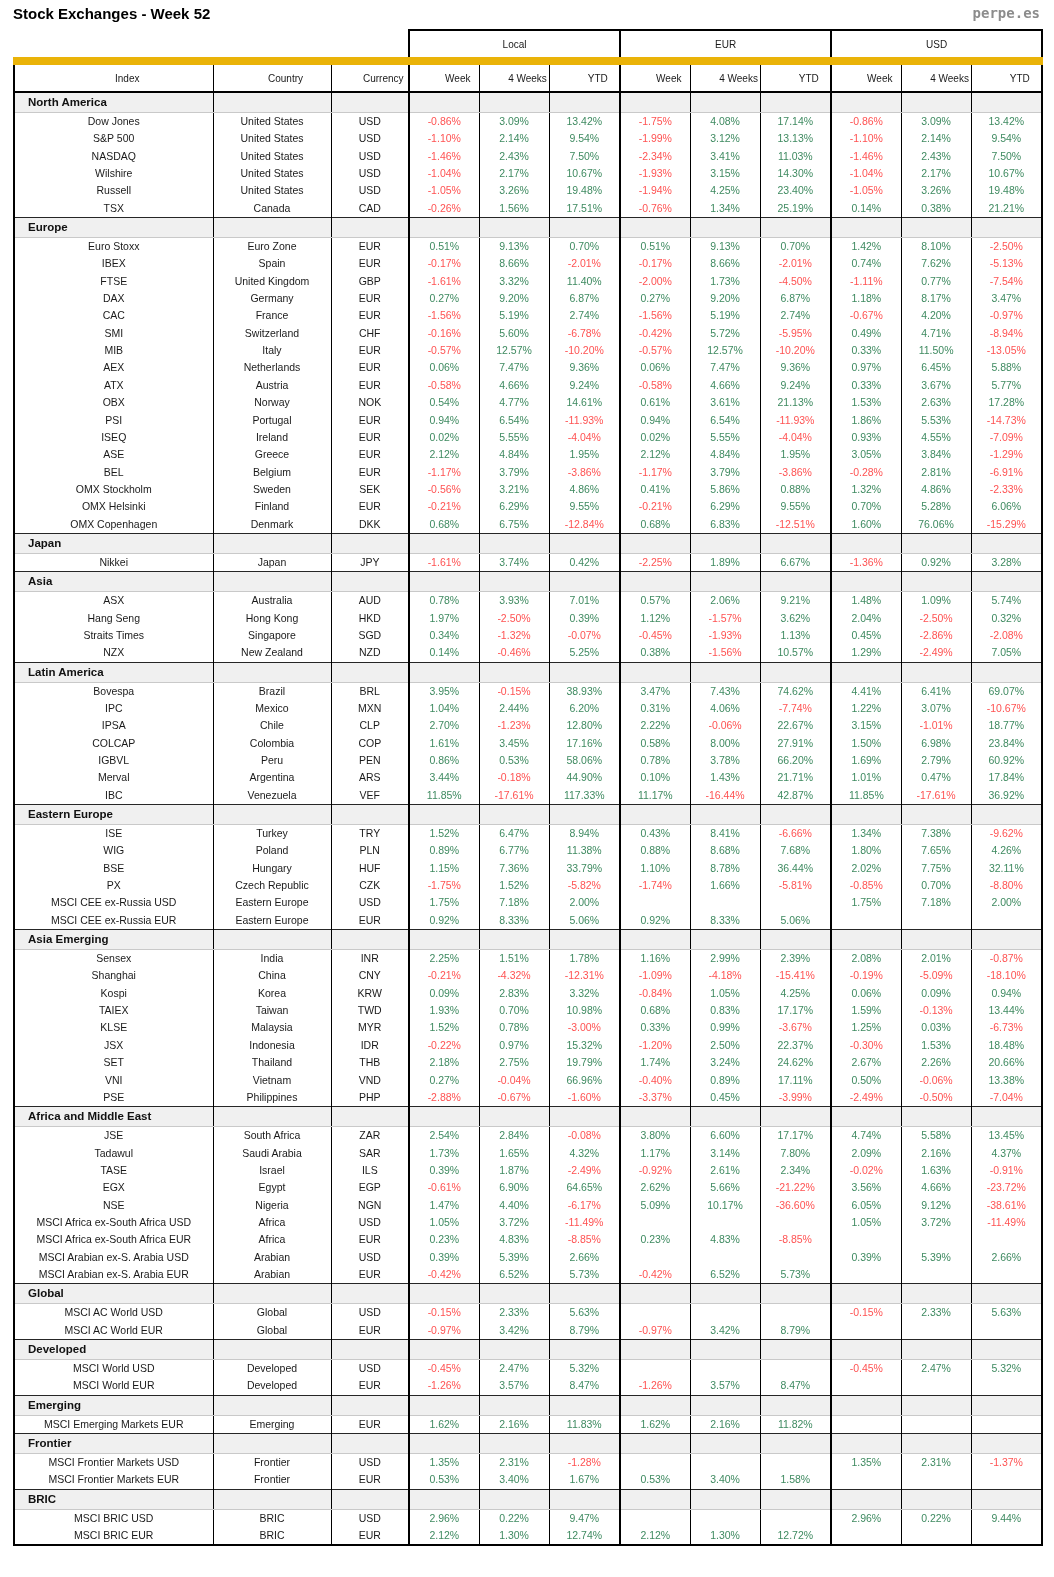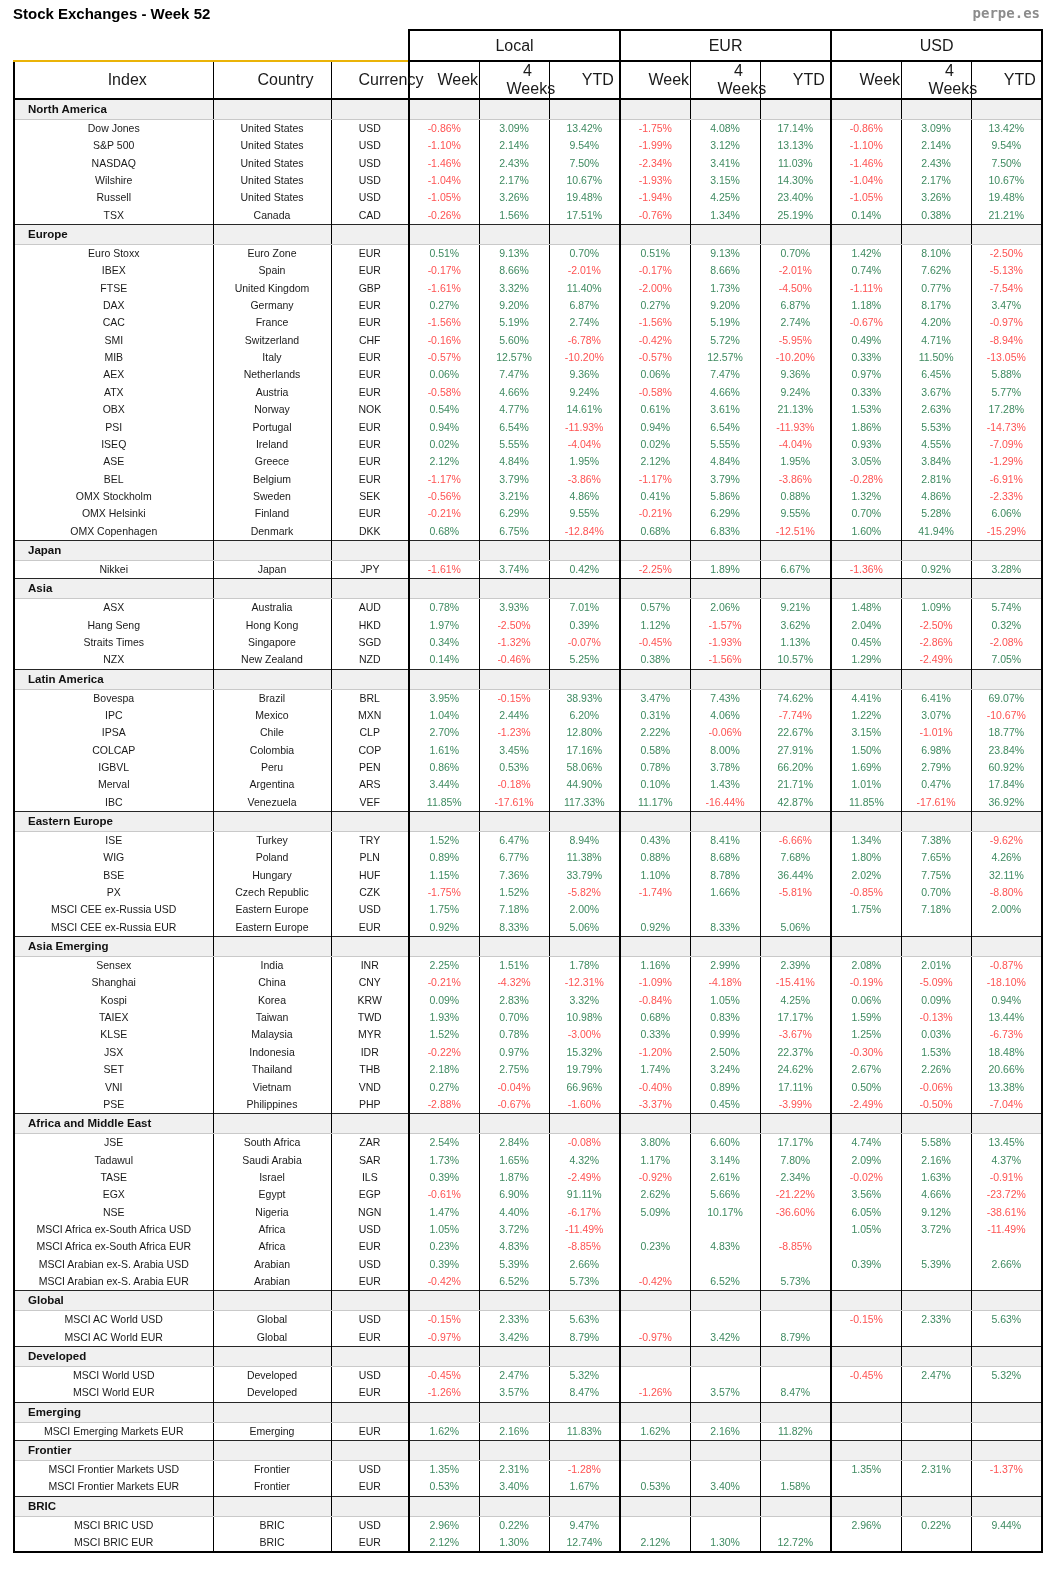"Local" th { font-size: 16px -> 10px }
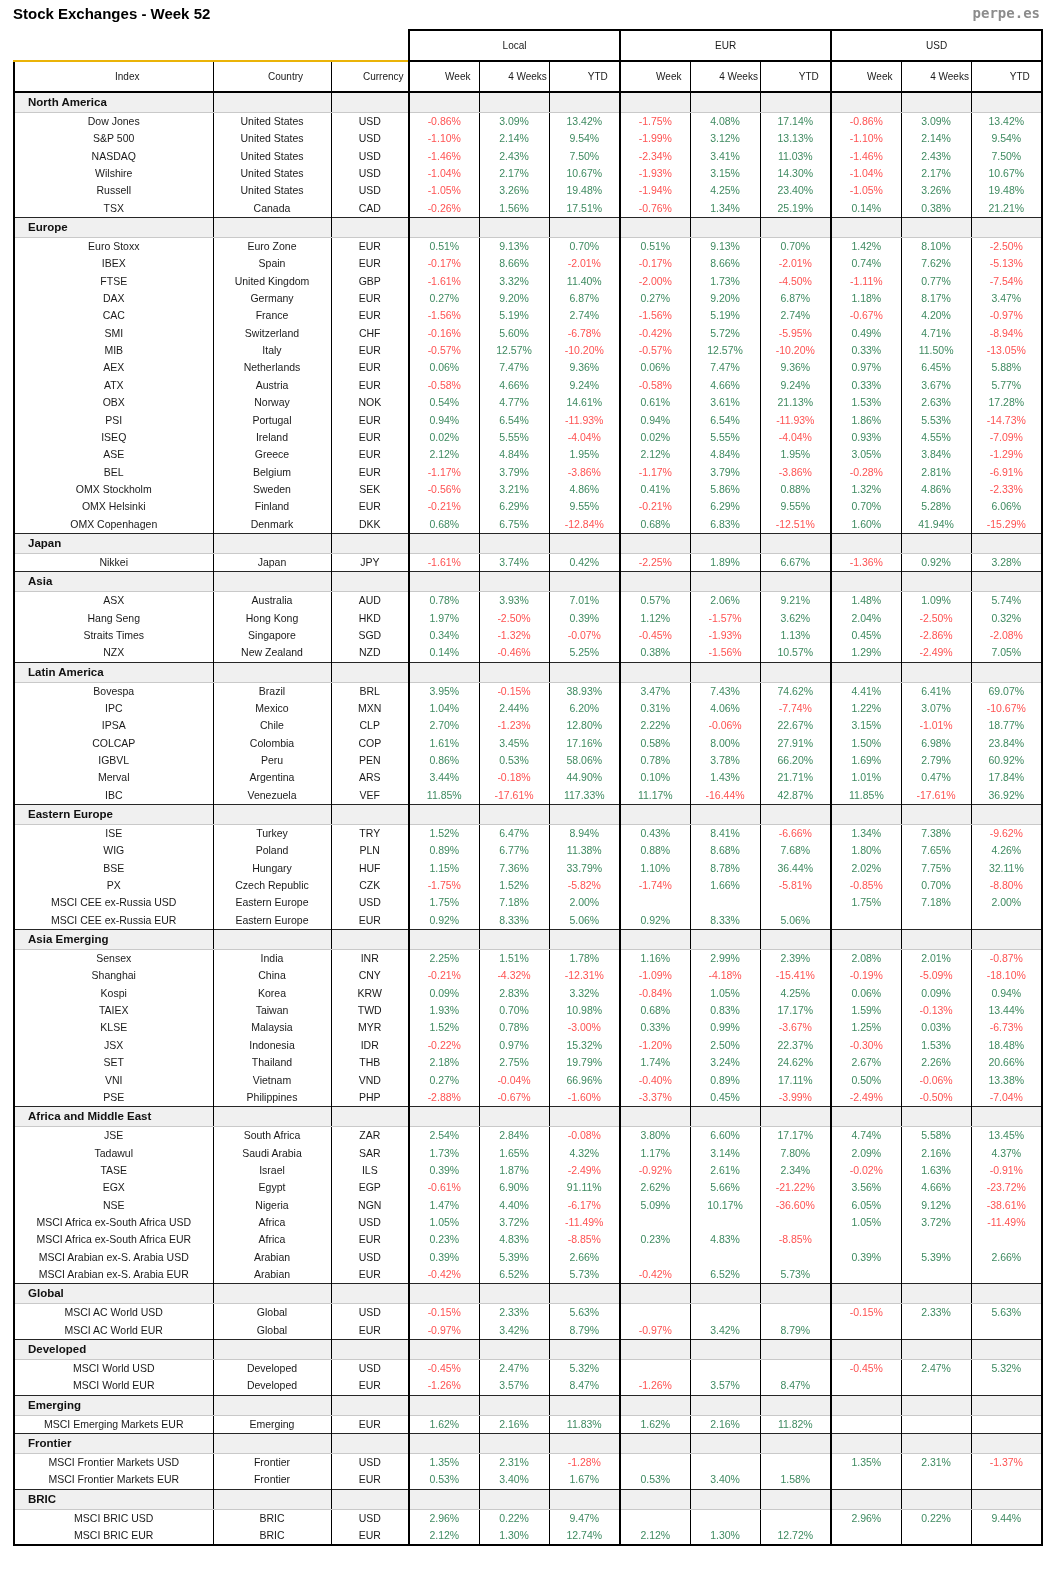"Index" .head-row th { border-top: 2px solid #eab308 -> 8px solid #eab308 }
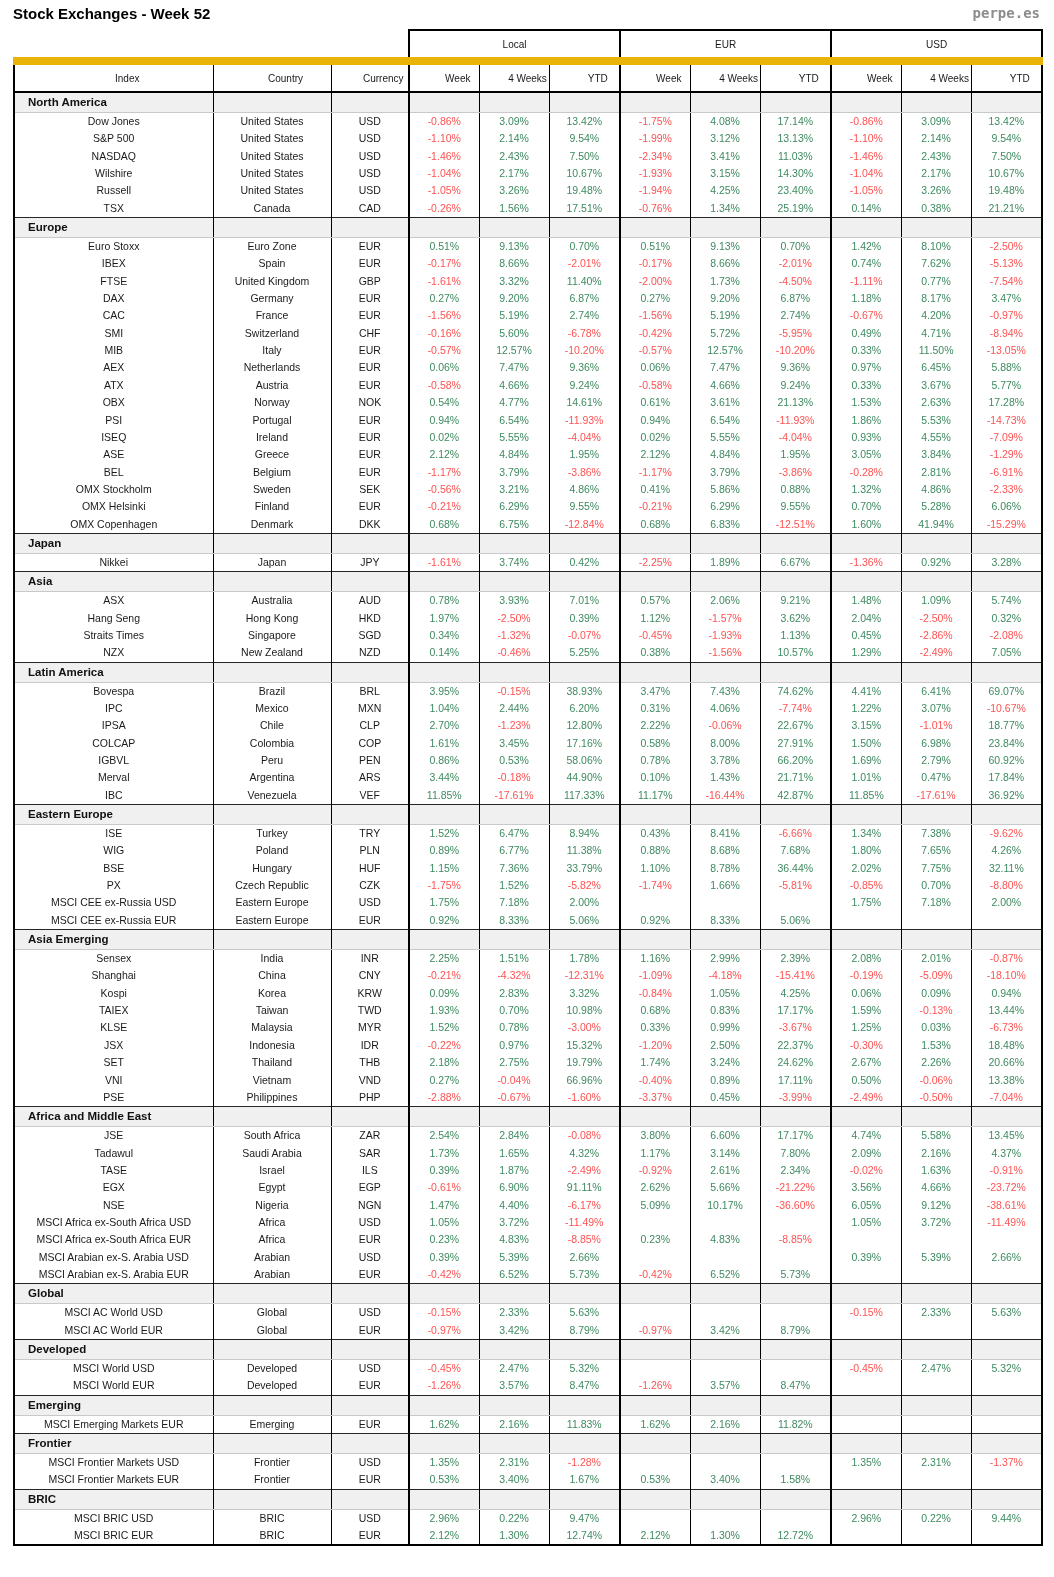"41.94%" td.c10 { text: 41.94% -> 76.06% }
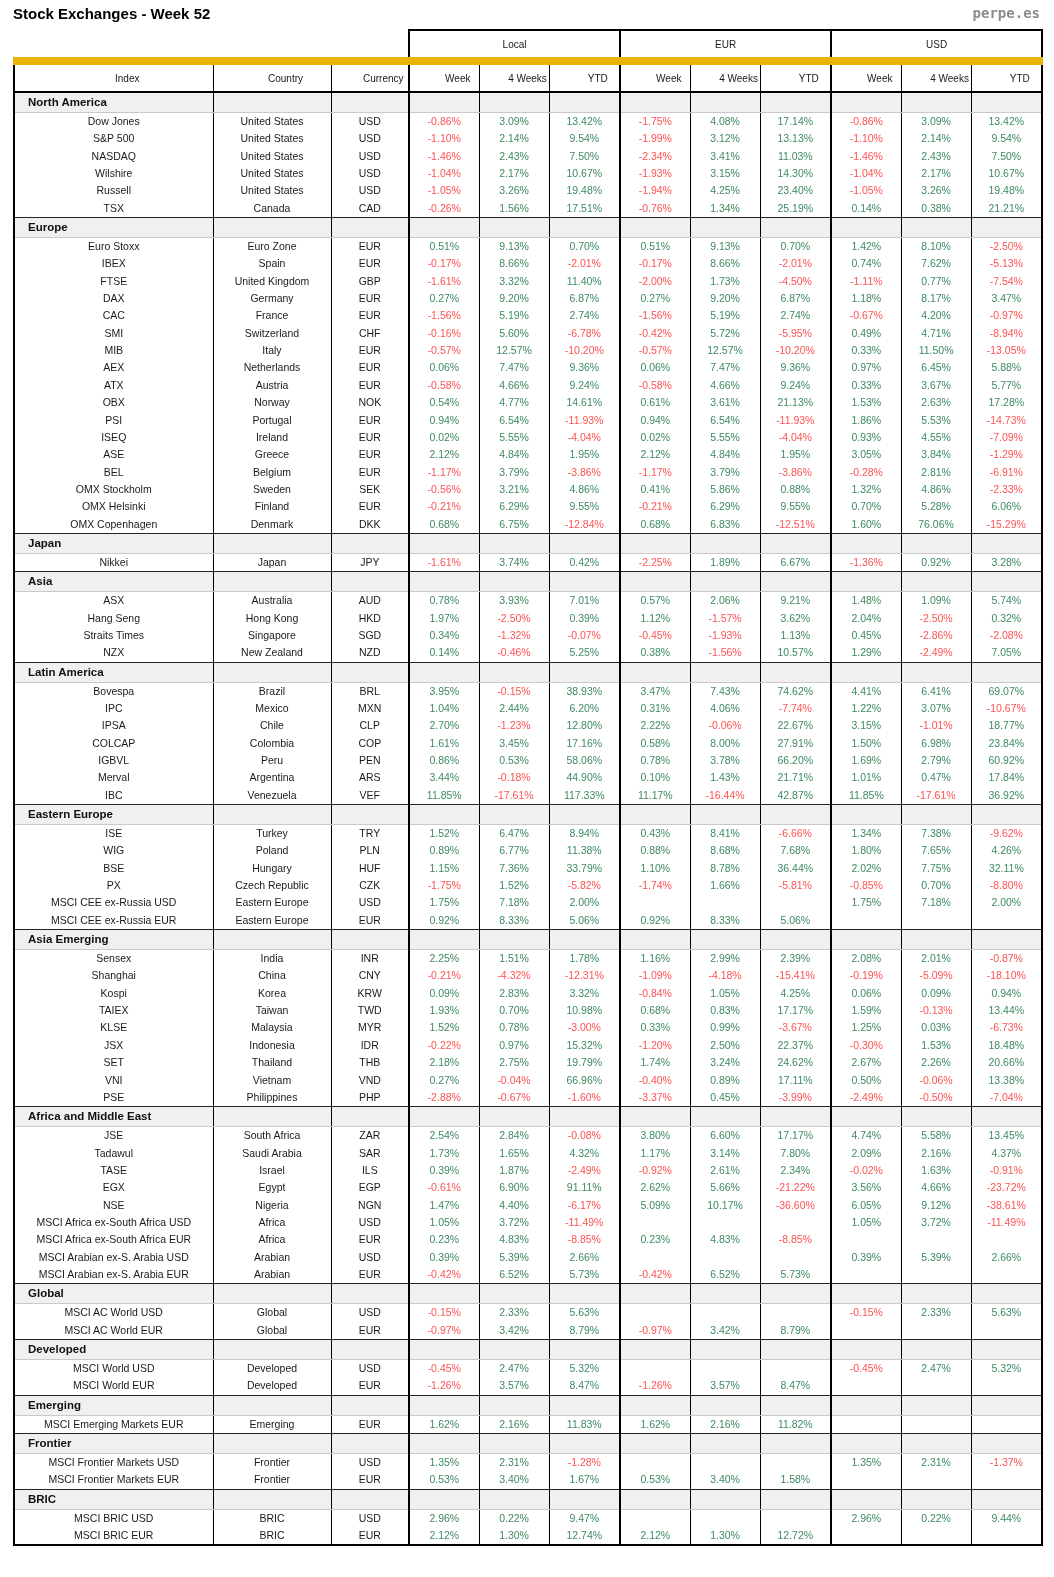"91.11%" td.c5 { text: 91.11% -> 64.65% }
